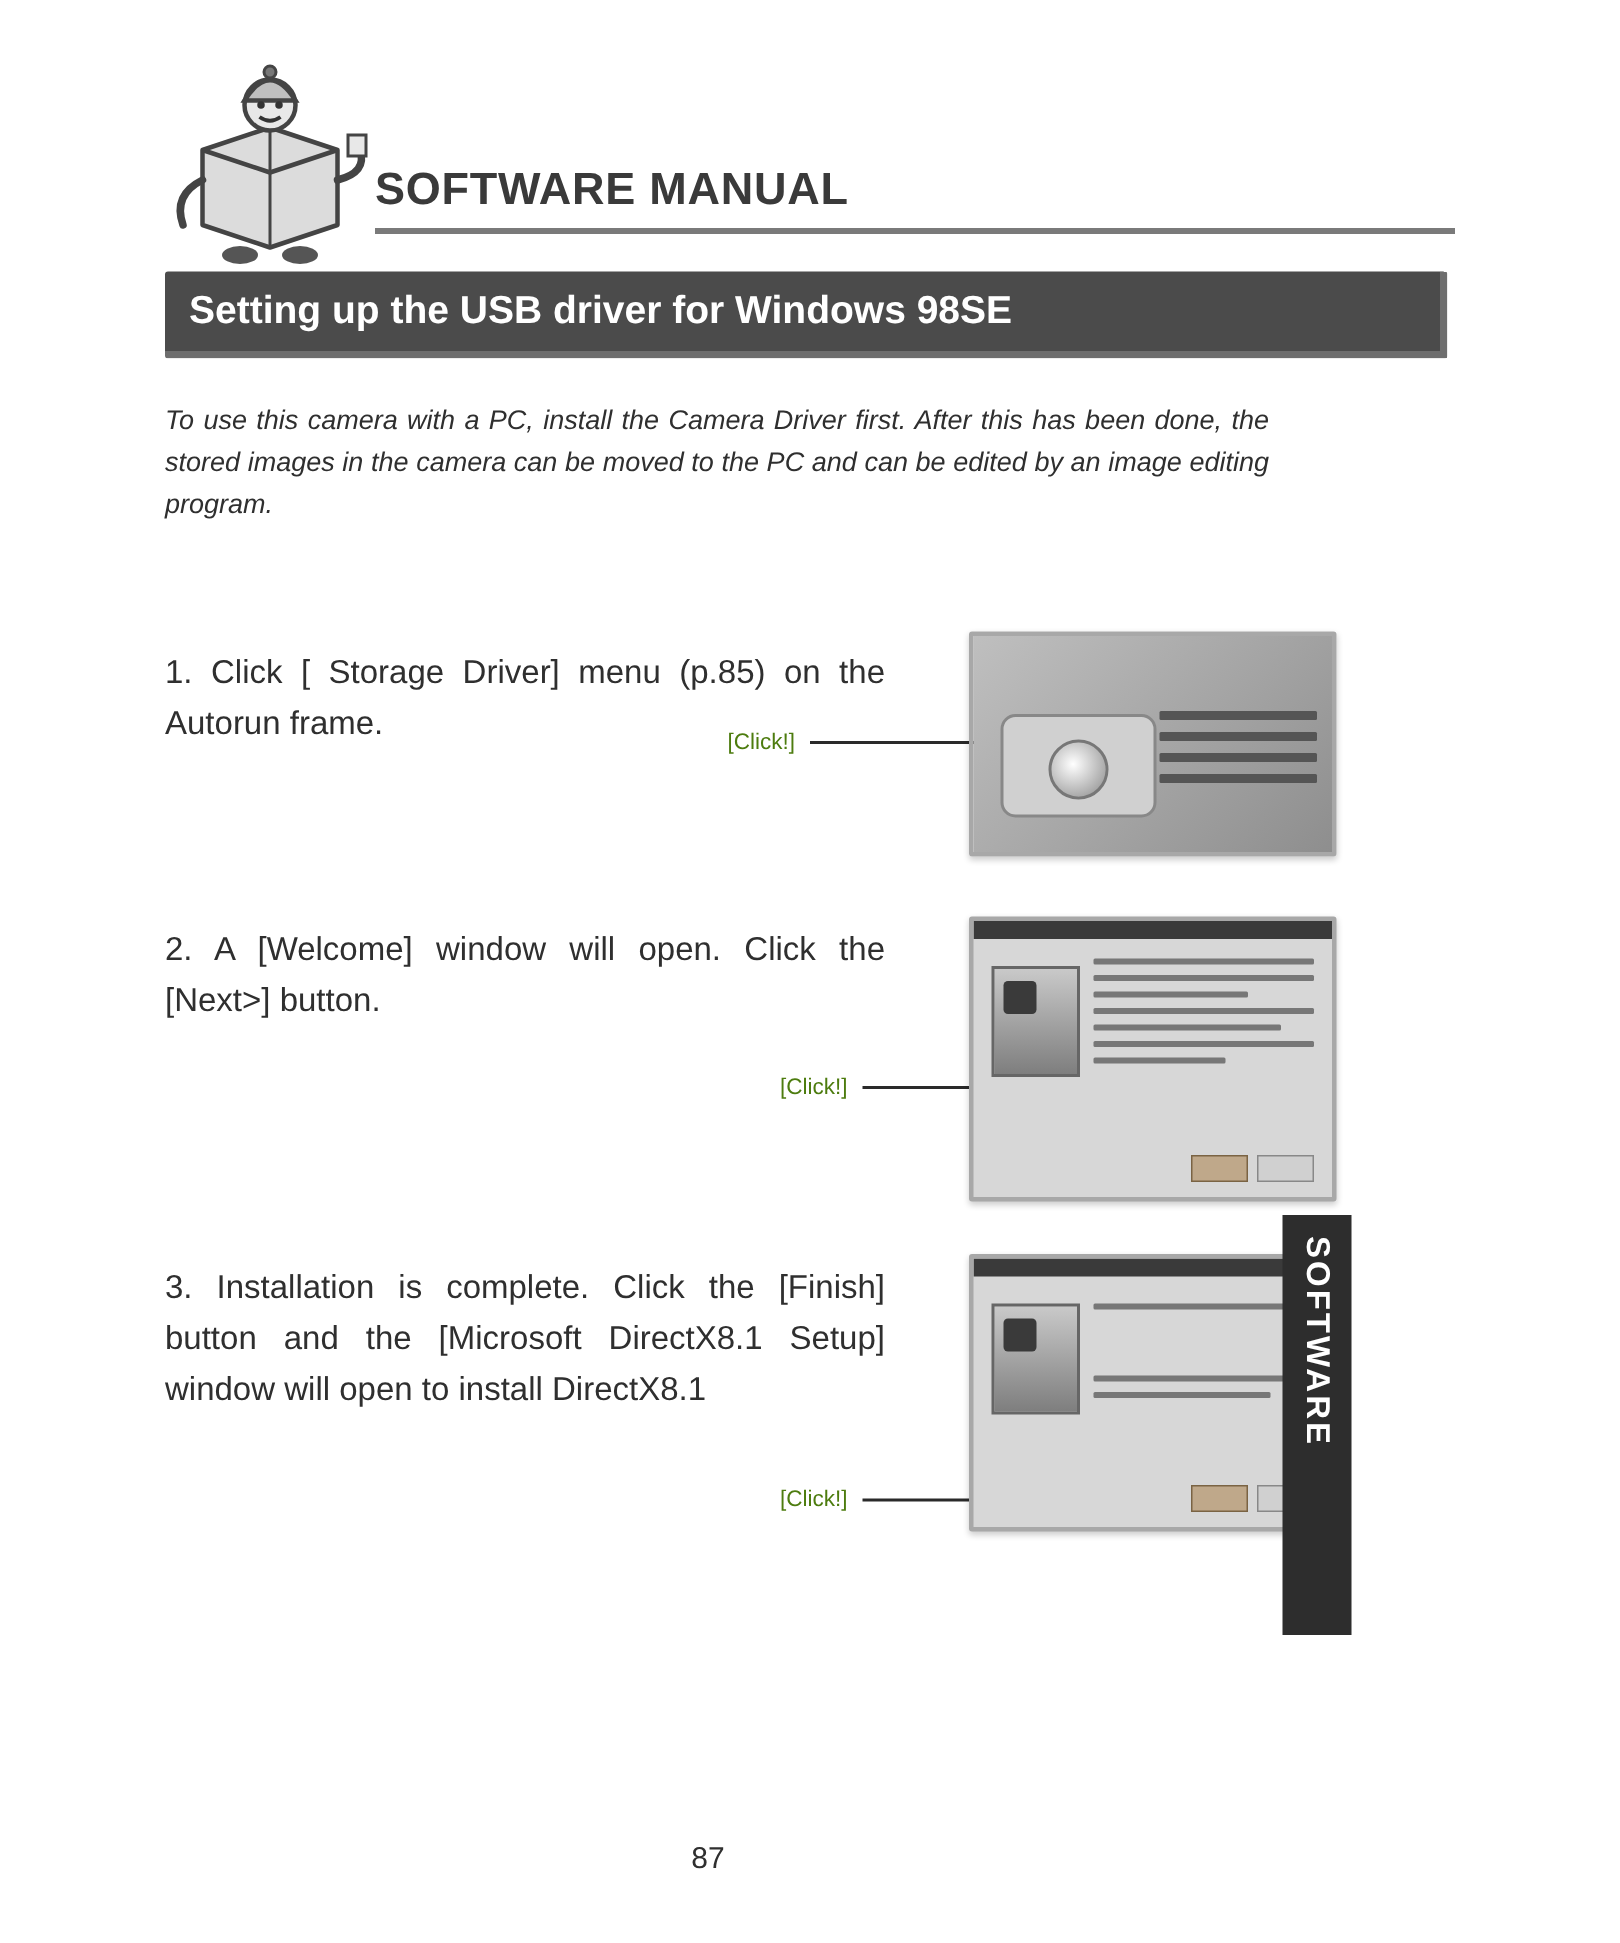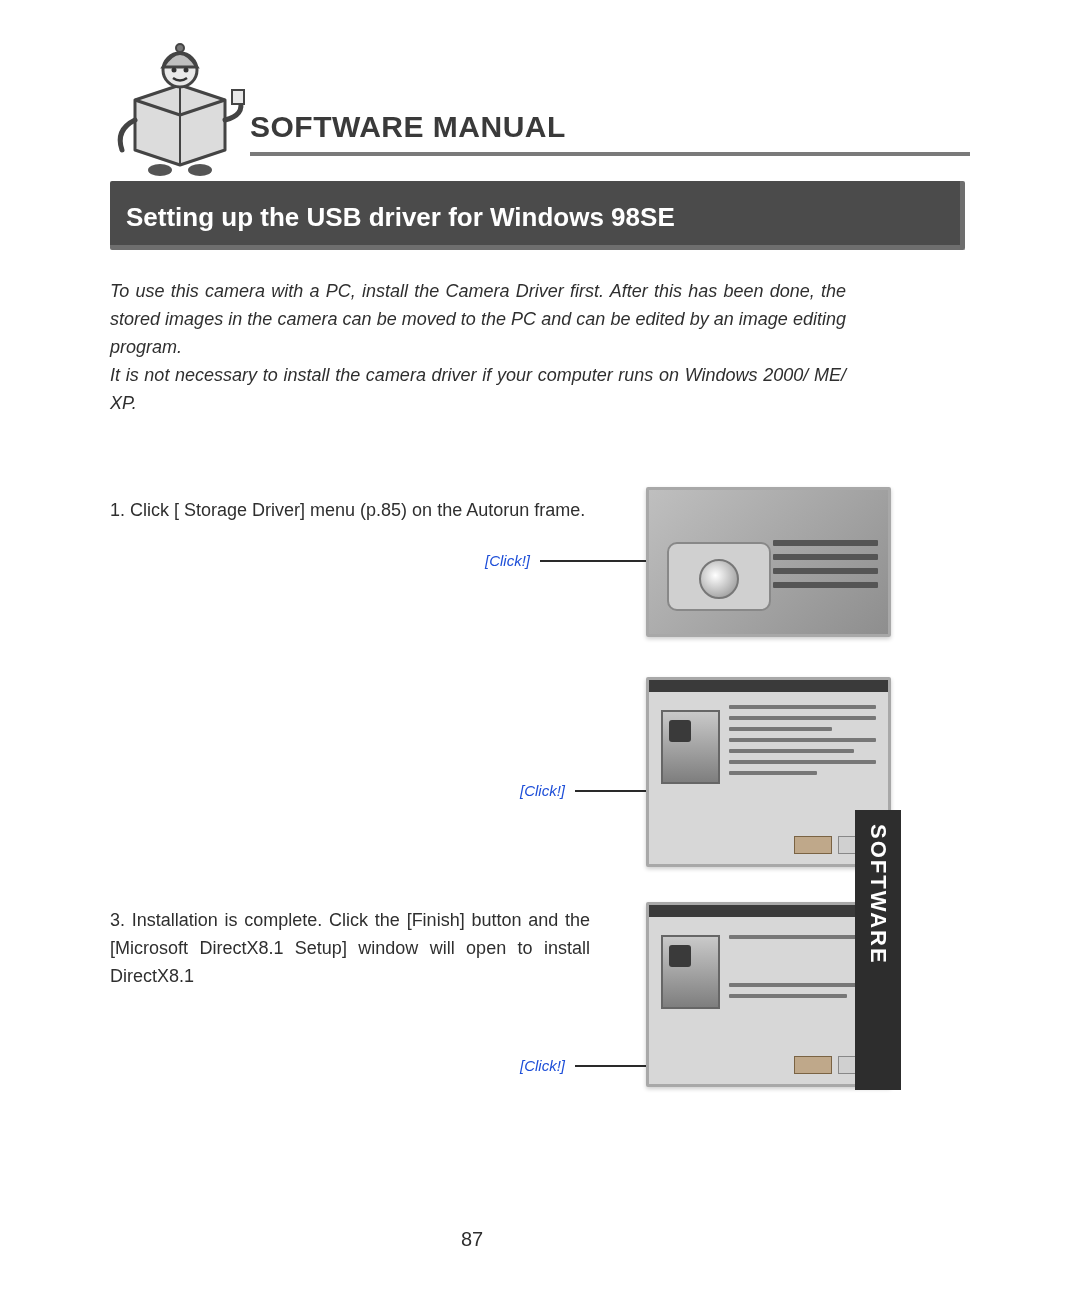"Setting up the USB driver" .section-banner { padding: 21px 16px 12px 16px -> 10px 16px 12px 16px }
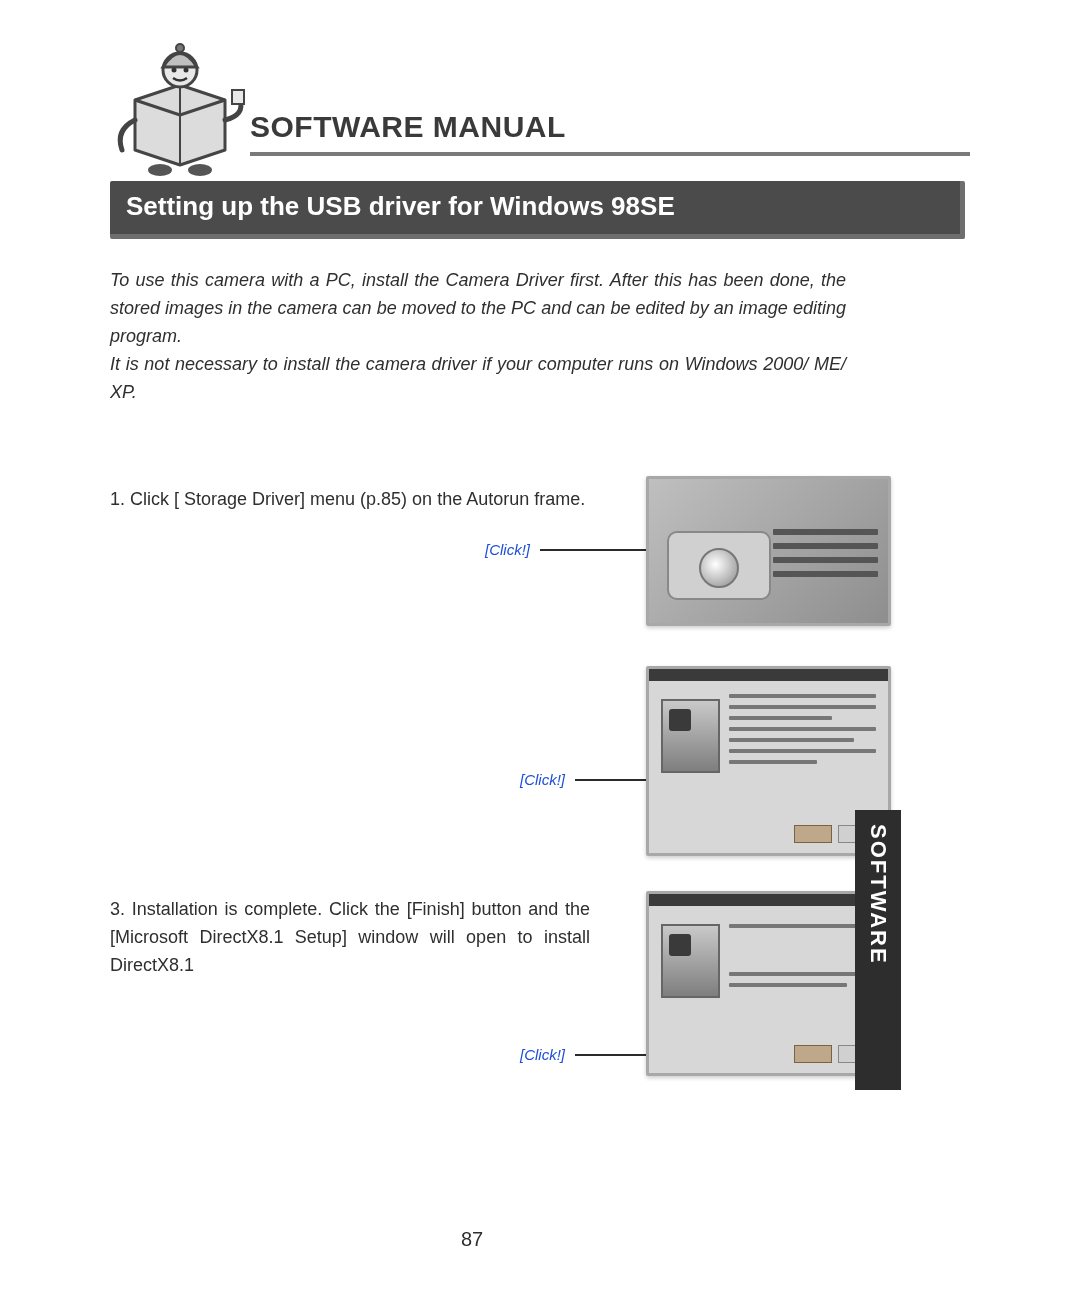"It is not necessary to" p { html: <p>It is not necessary to install the camera driver if your computer runs on Windows 2000/ ME/ XP.</p> -> none }
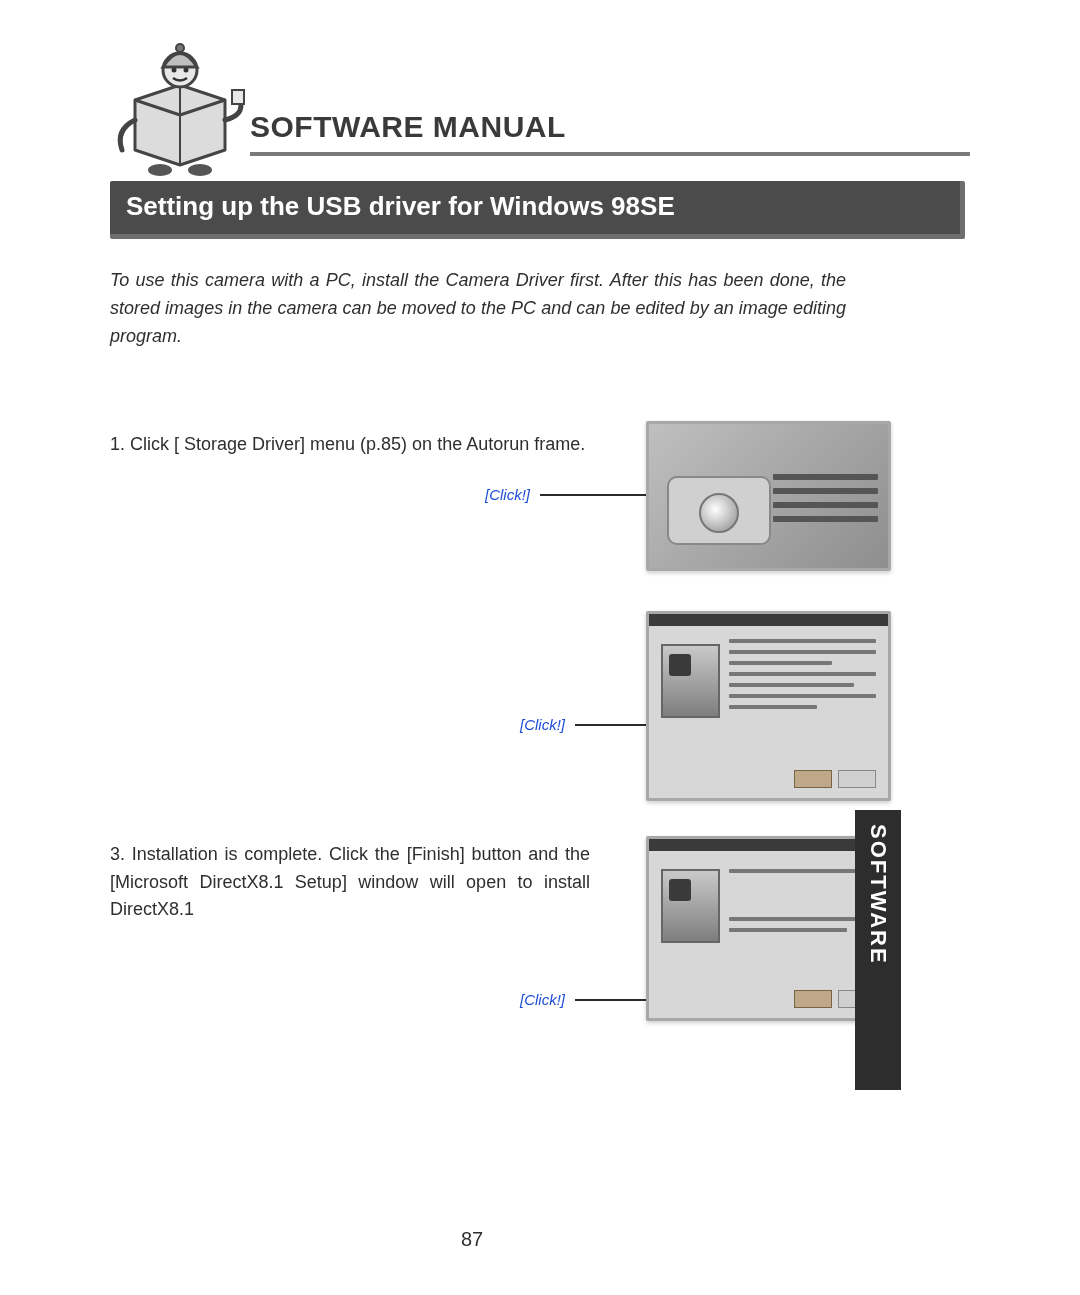"1. Click [ Storage Driver]" .step-text { font-size: 18px -> 22px }
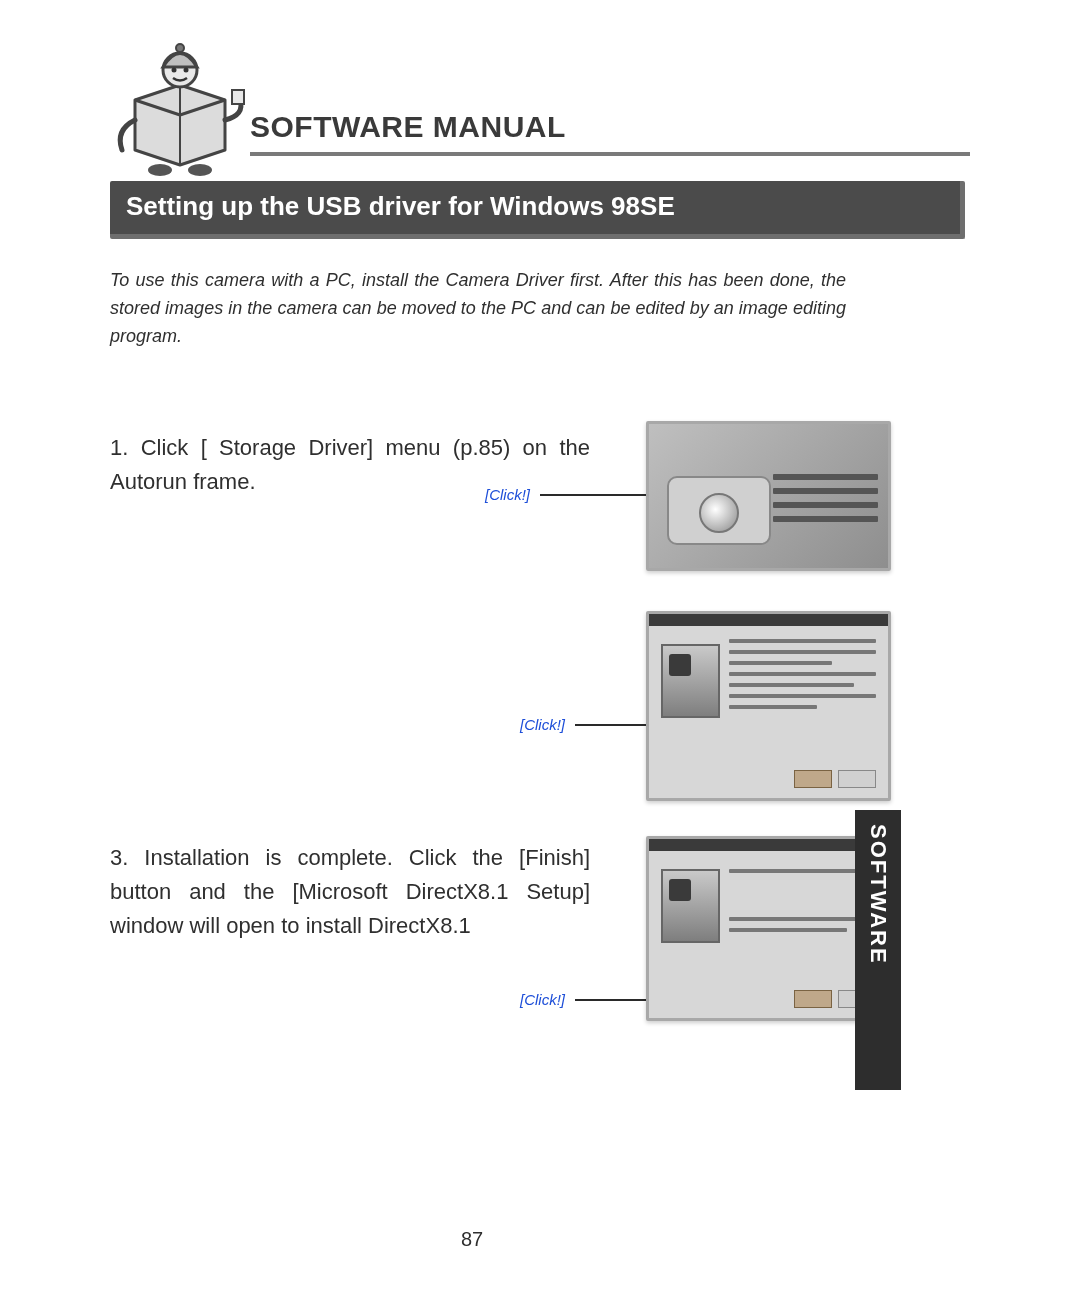"[Click!]" .click-label { color: #1d4ed8 -> #4d7c0f; font-style: italic -> none }
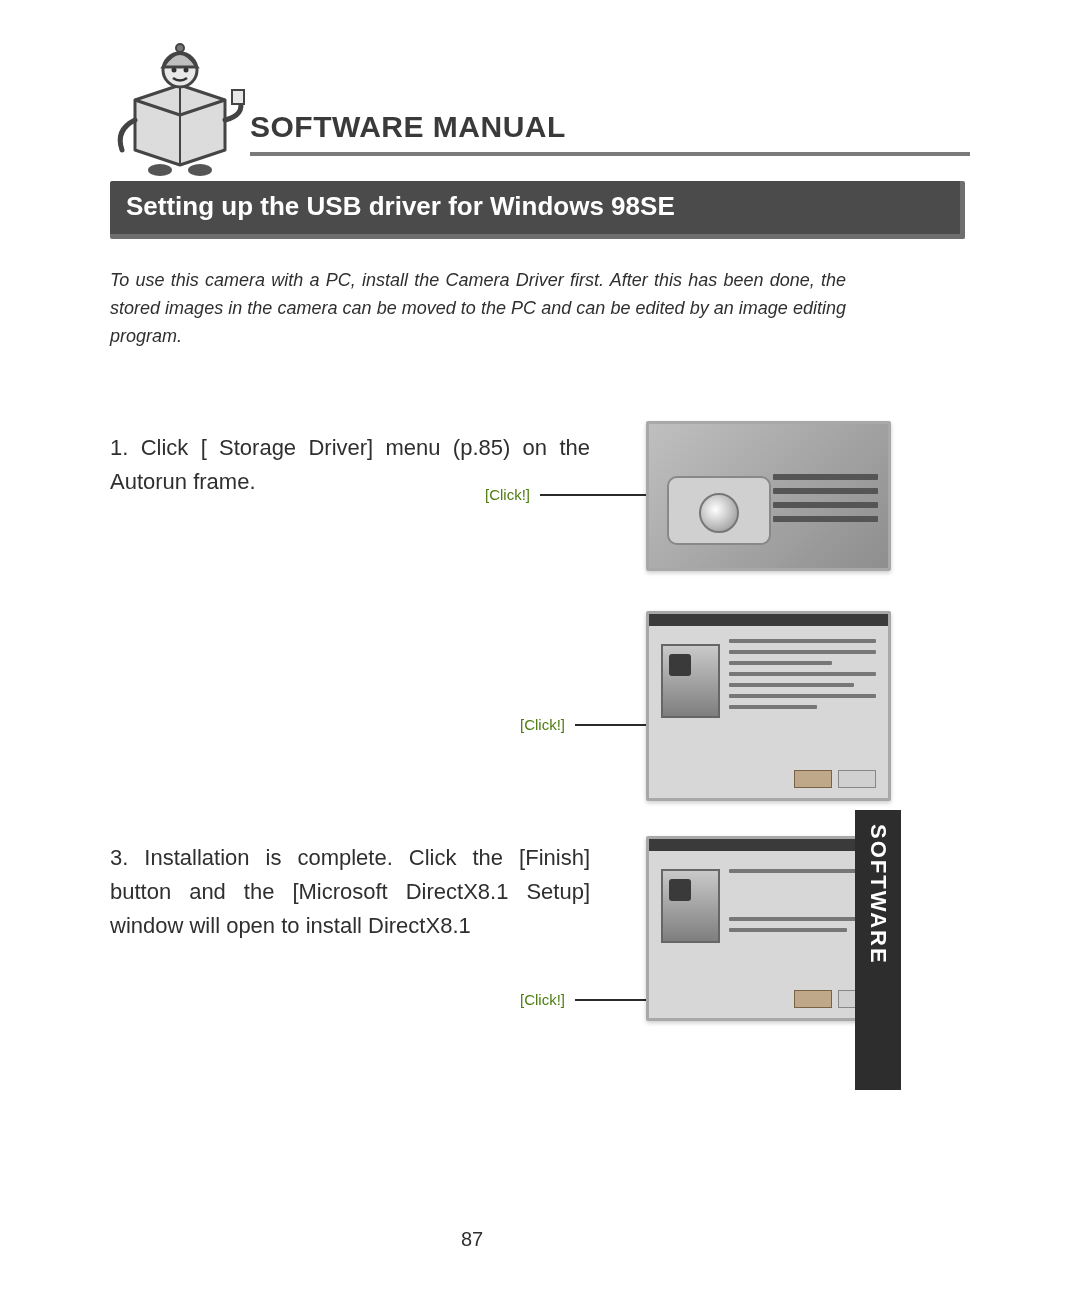"2. A [Welcome] window will" div.step-text { html: none -> <div>2. A [Welcome] window will open. Click the [Next&gt;] button.</div> }
